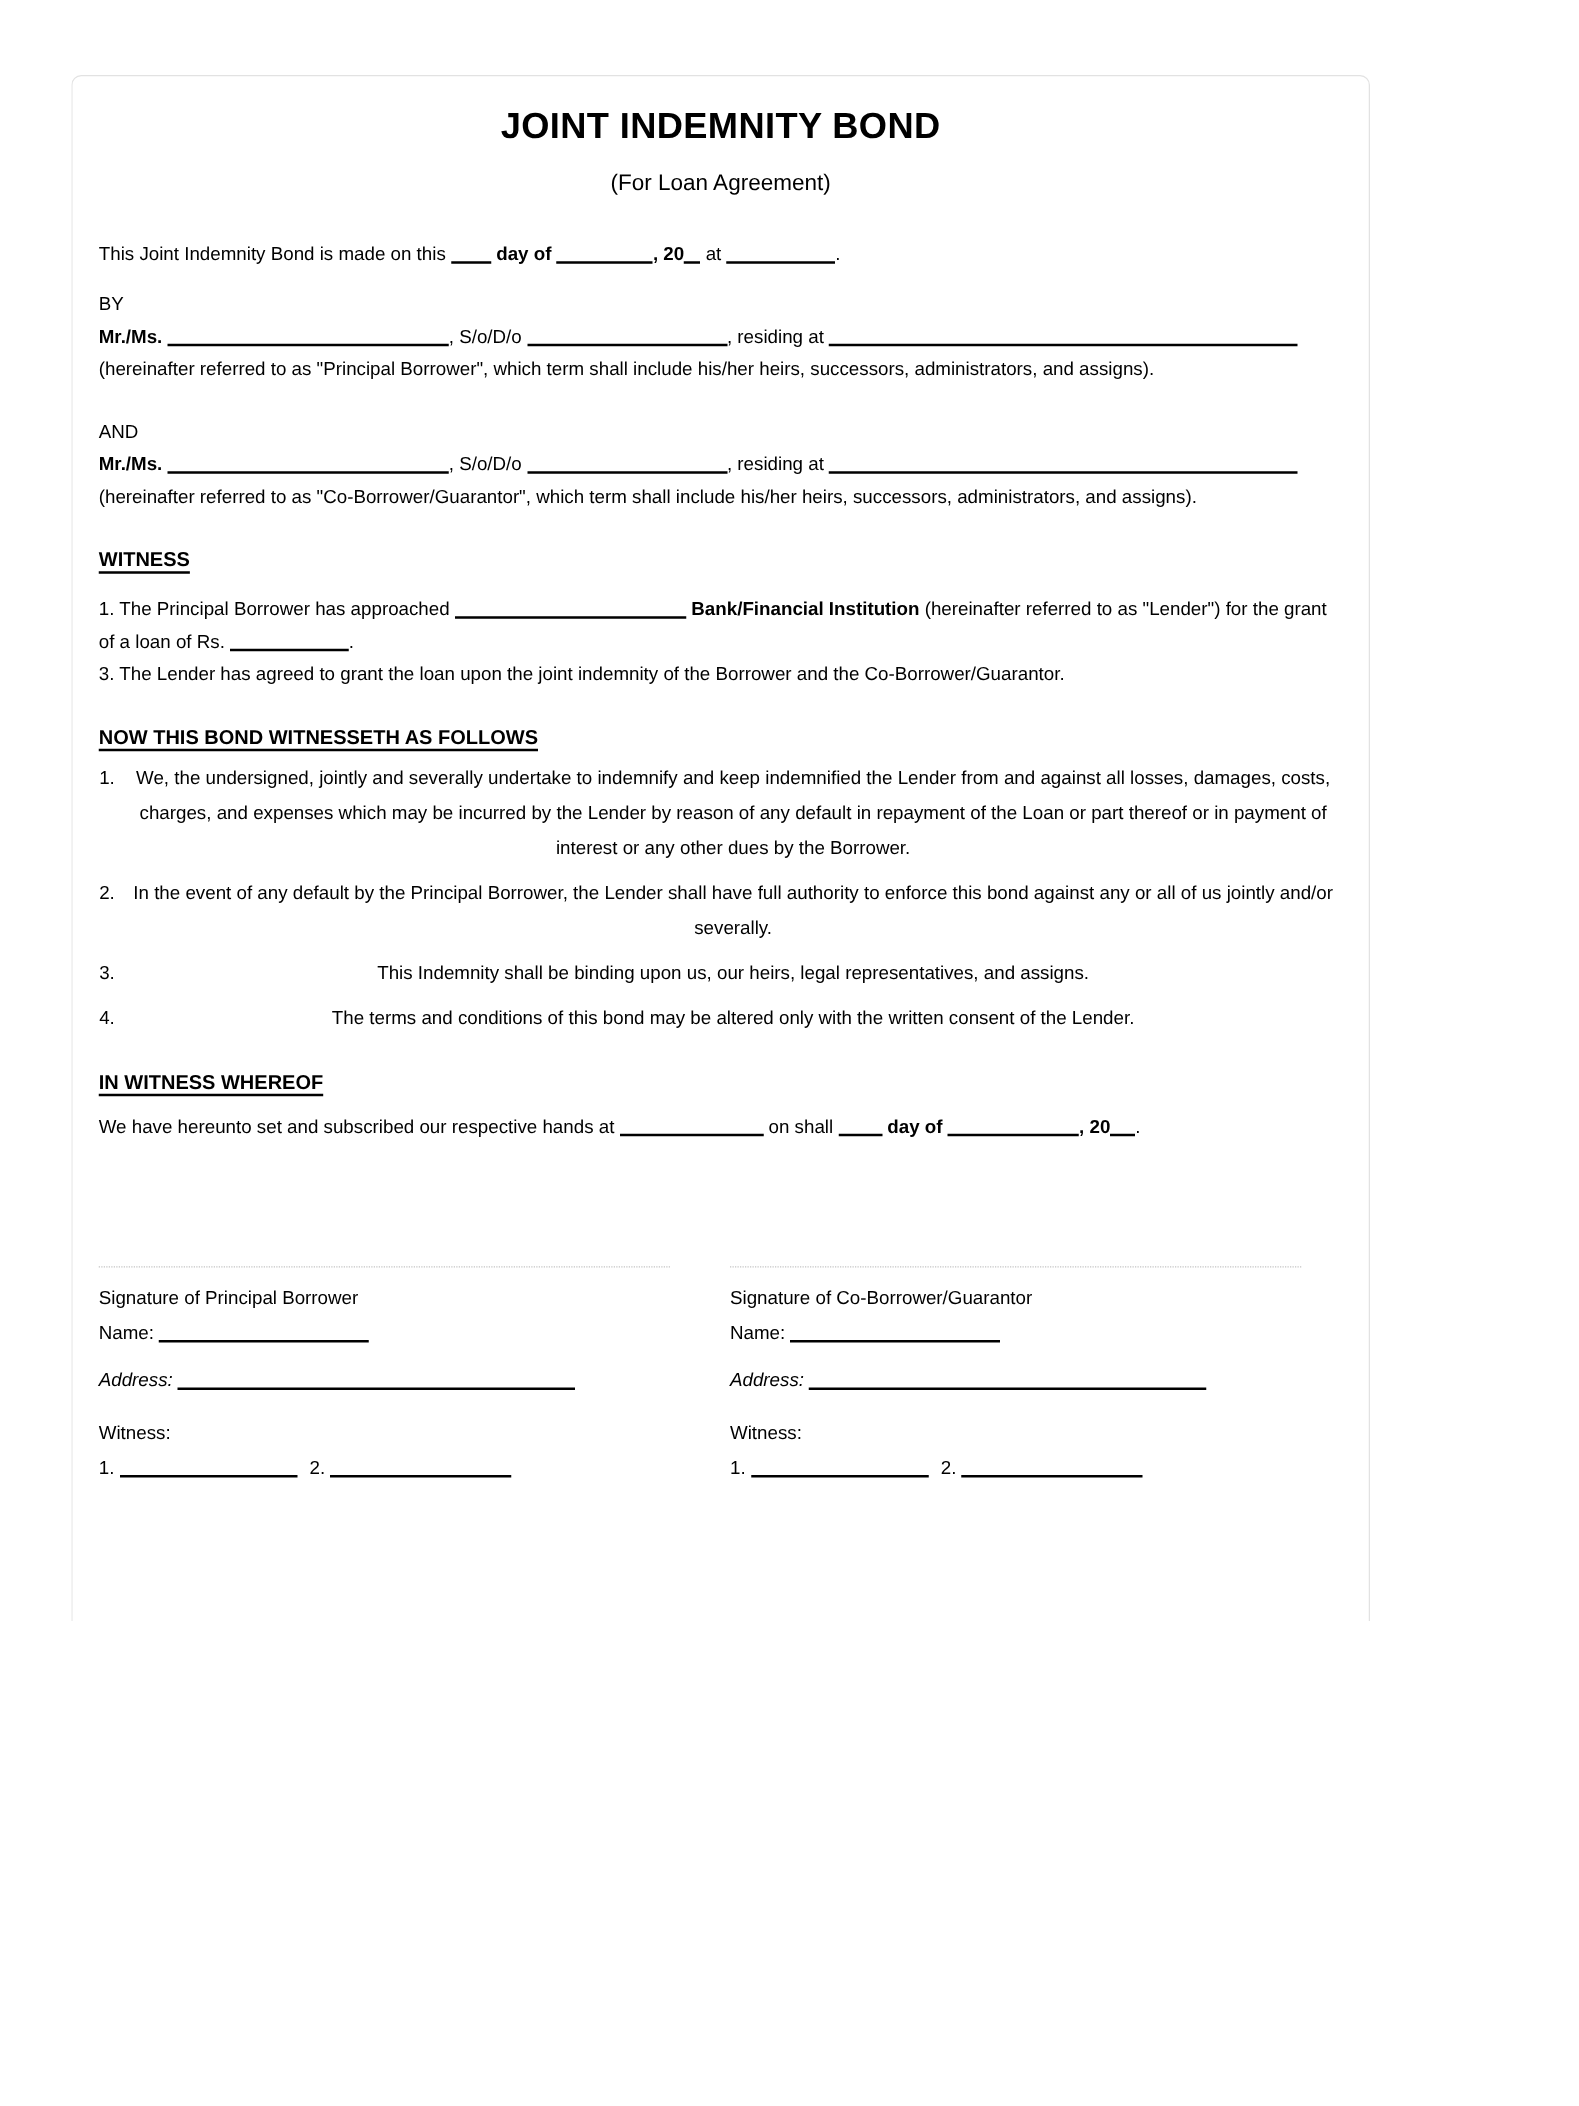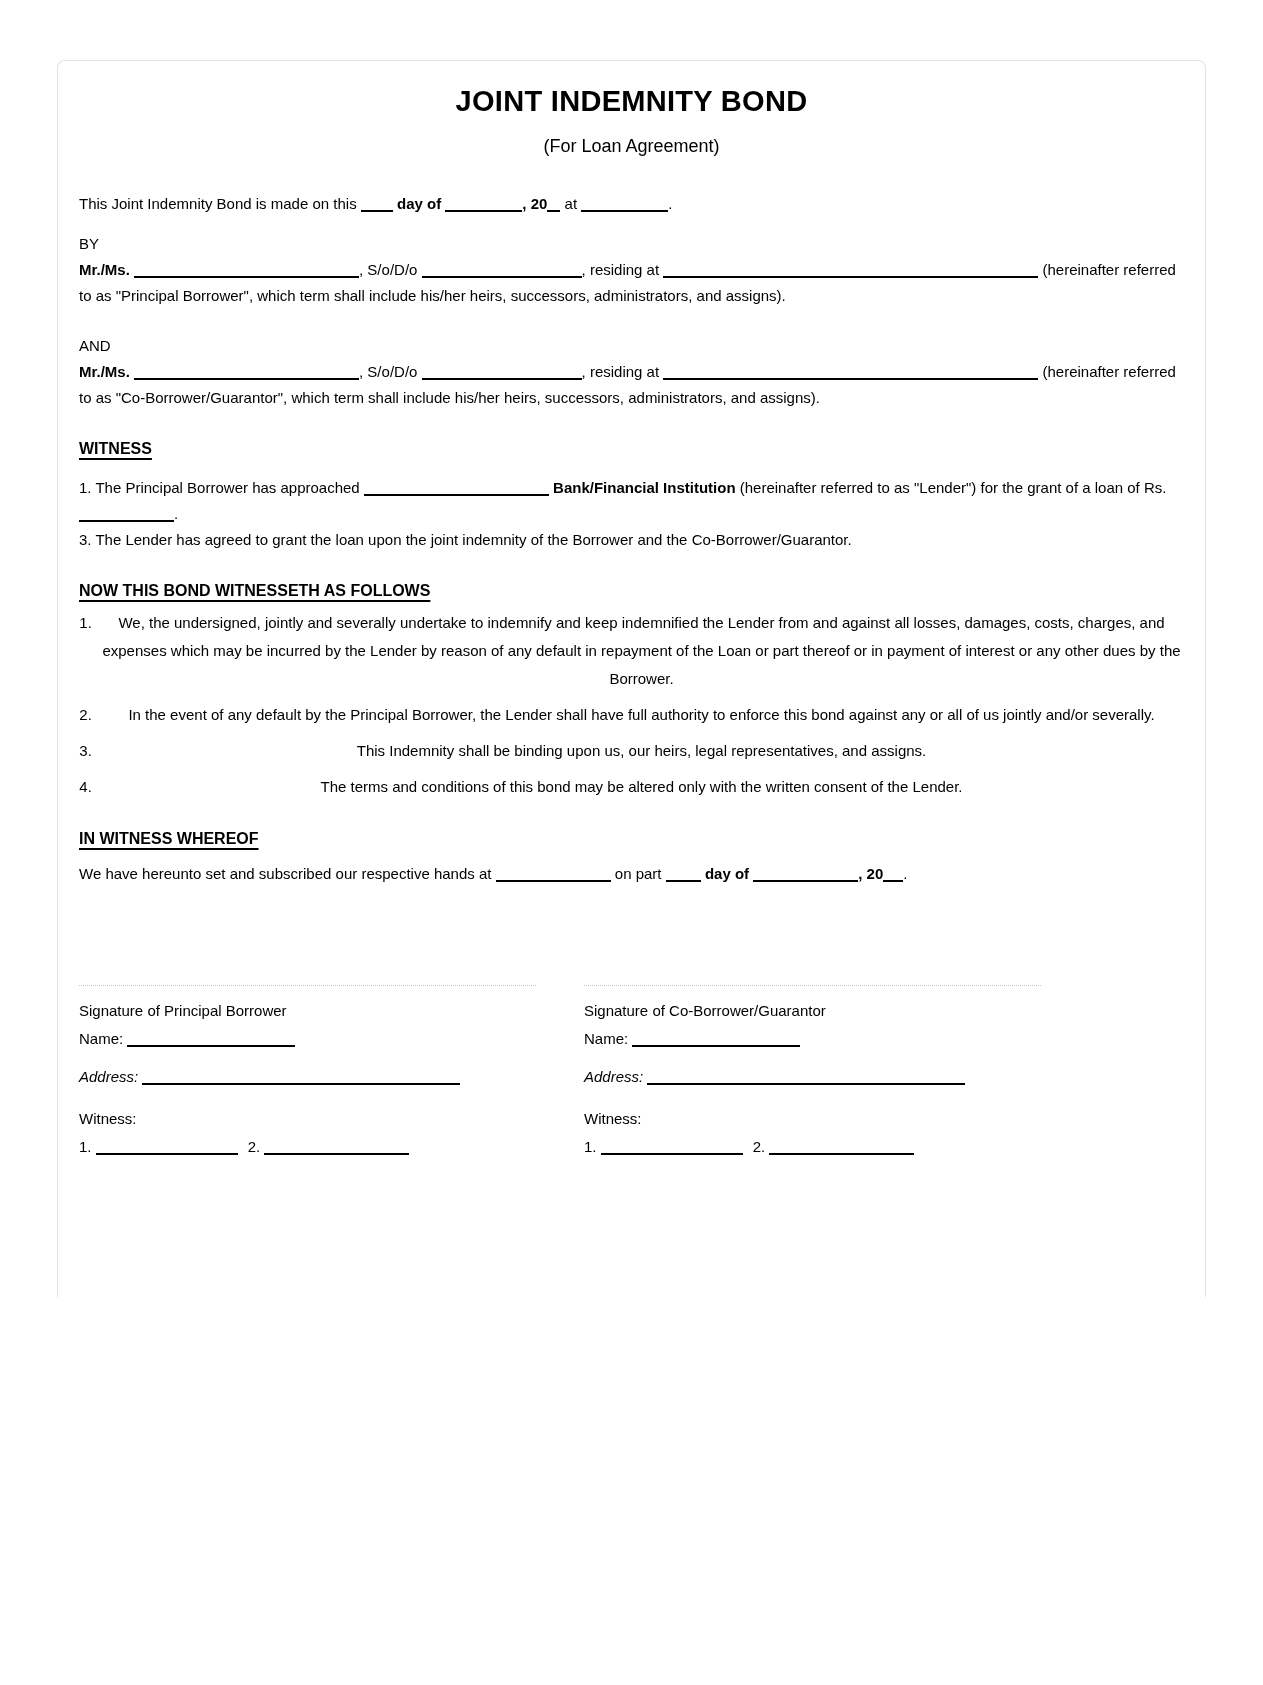"JOINT INDEMNITY BOND" .doc-card { width: 1149px -> 1039px }
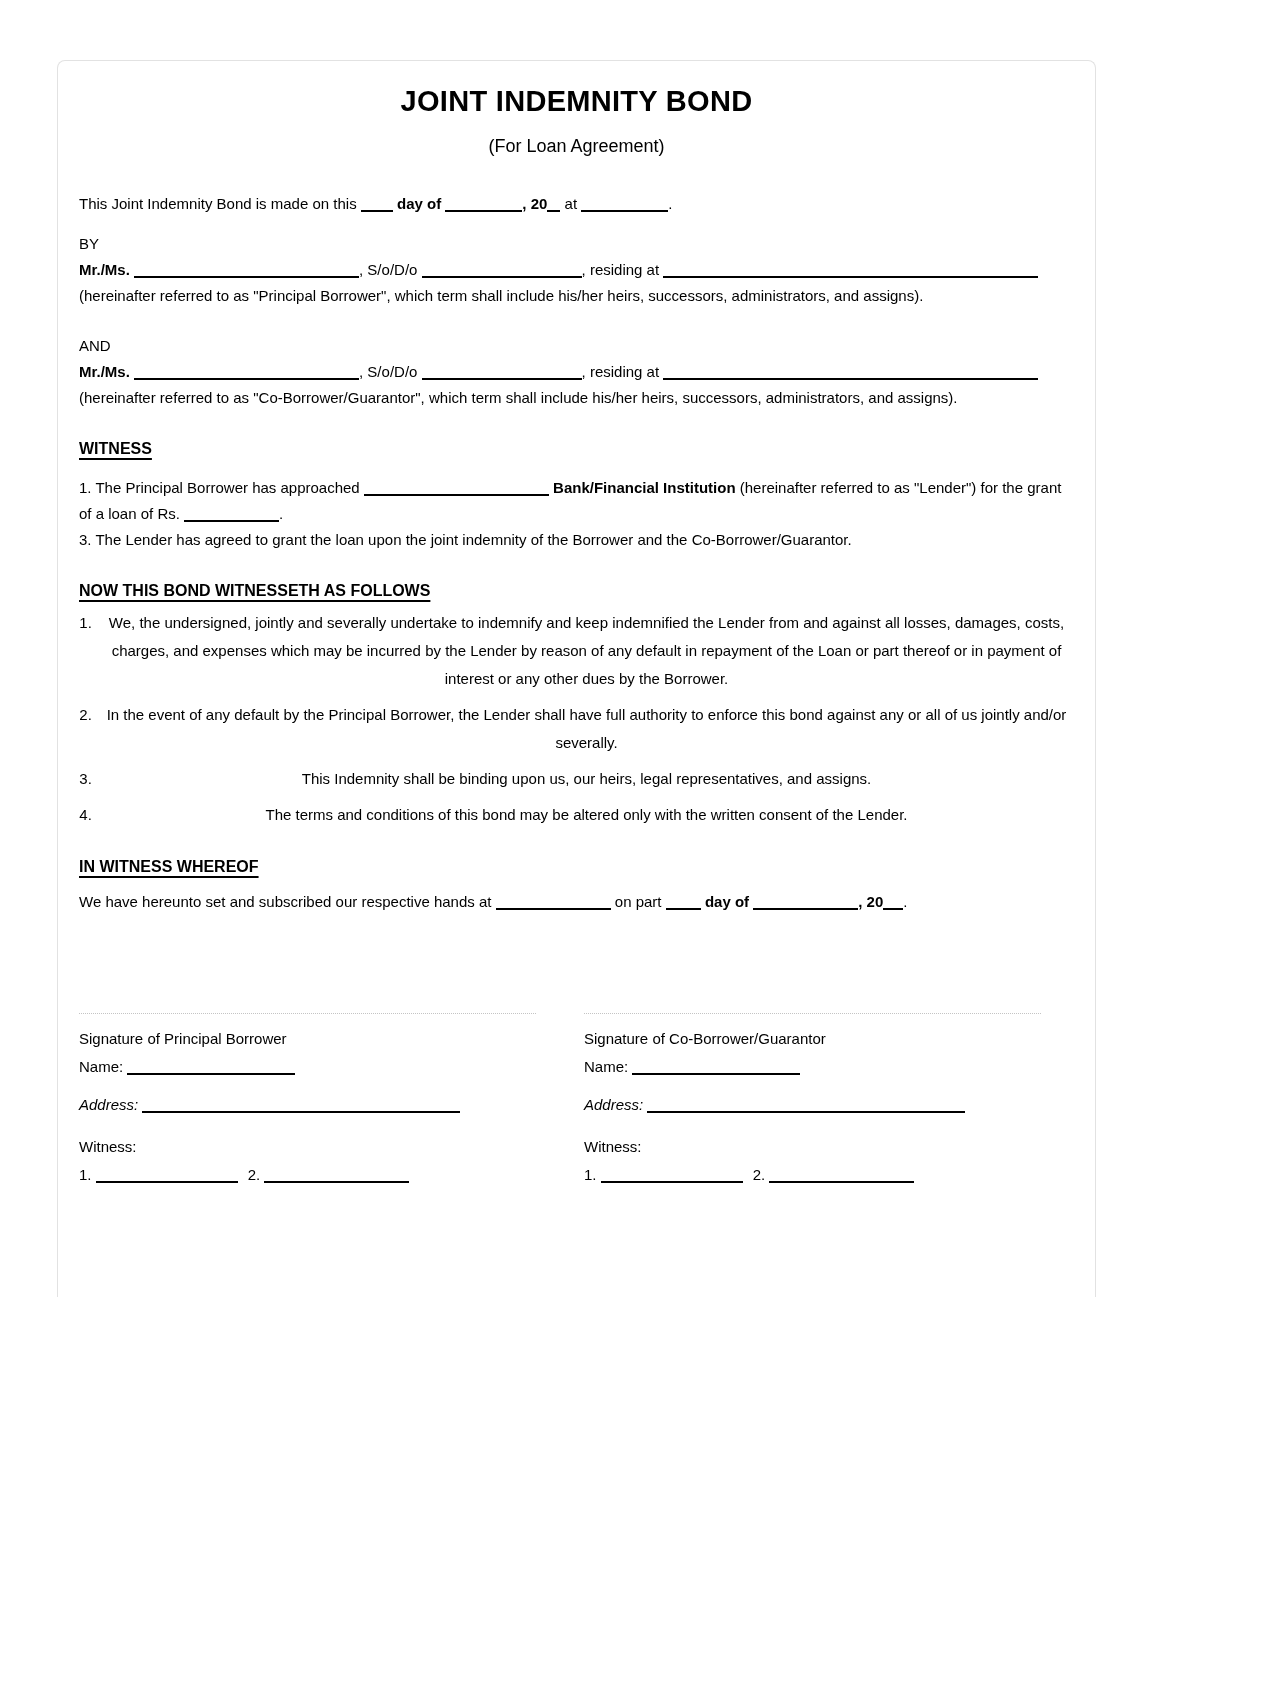"on part" span { text: part -> shall }
